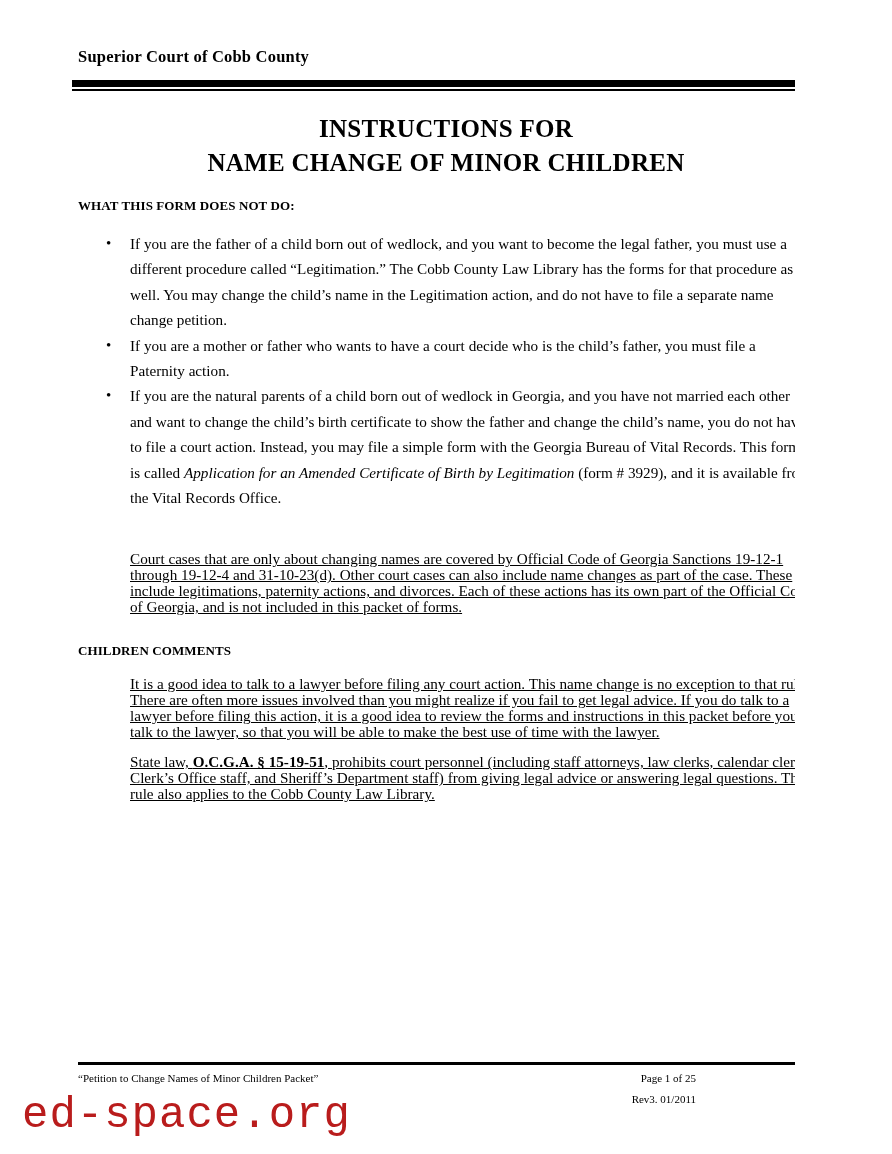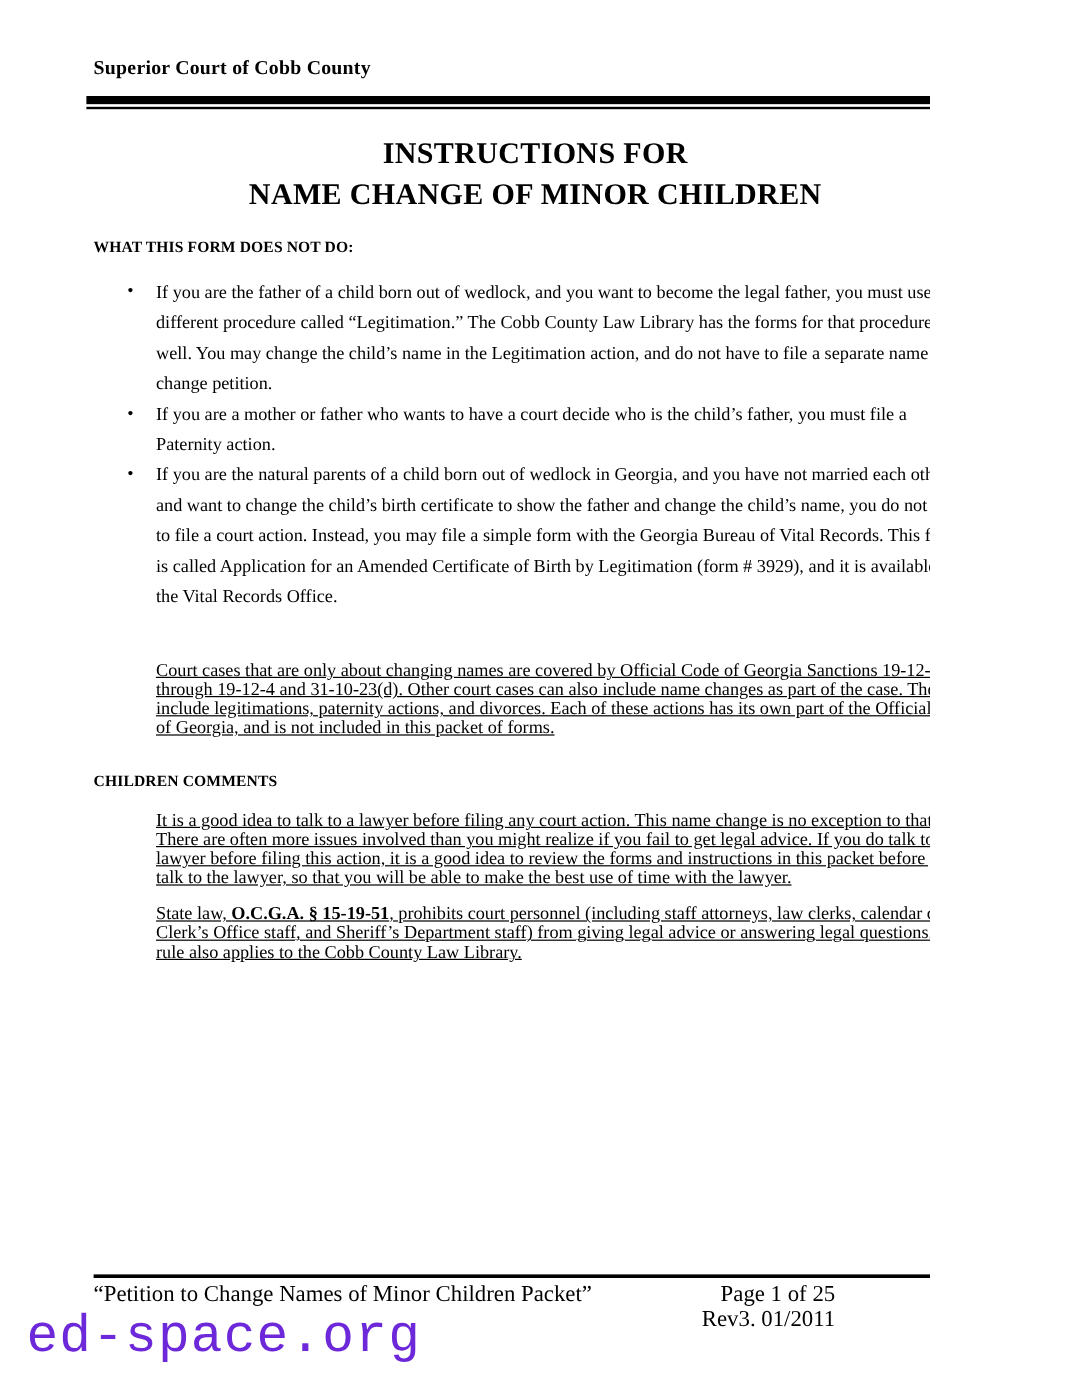"Superior Court of Cobb County" .page { padding-left: none -> 20px }
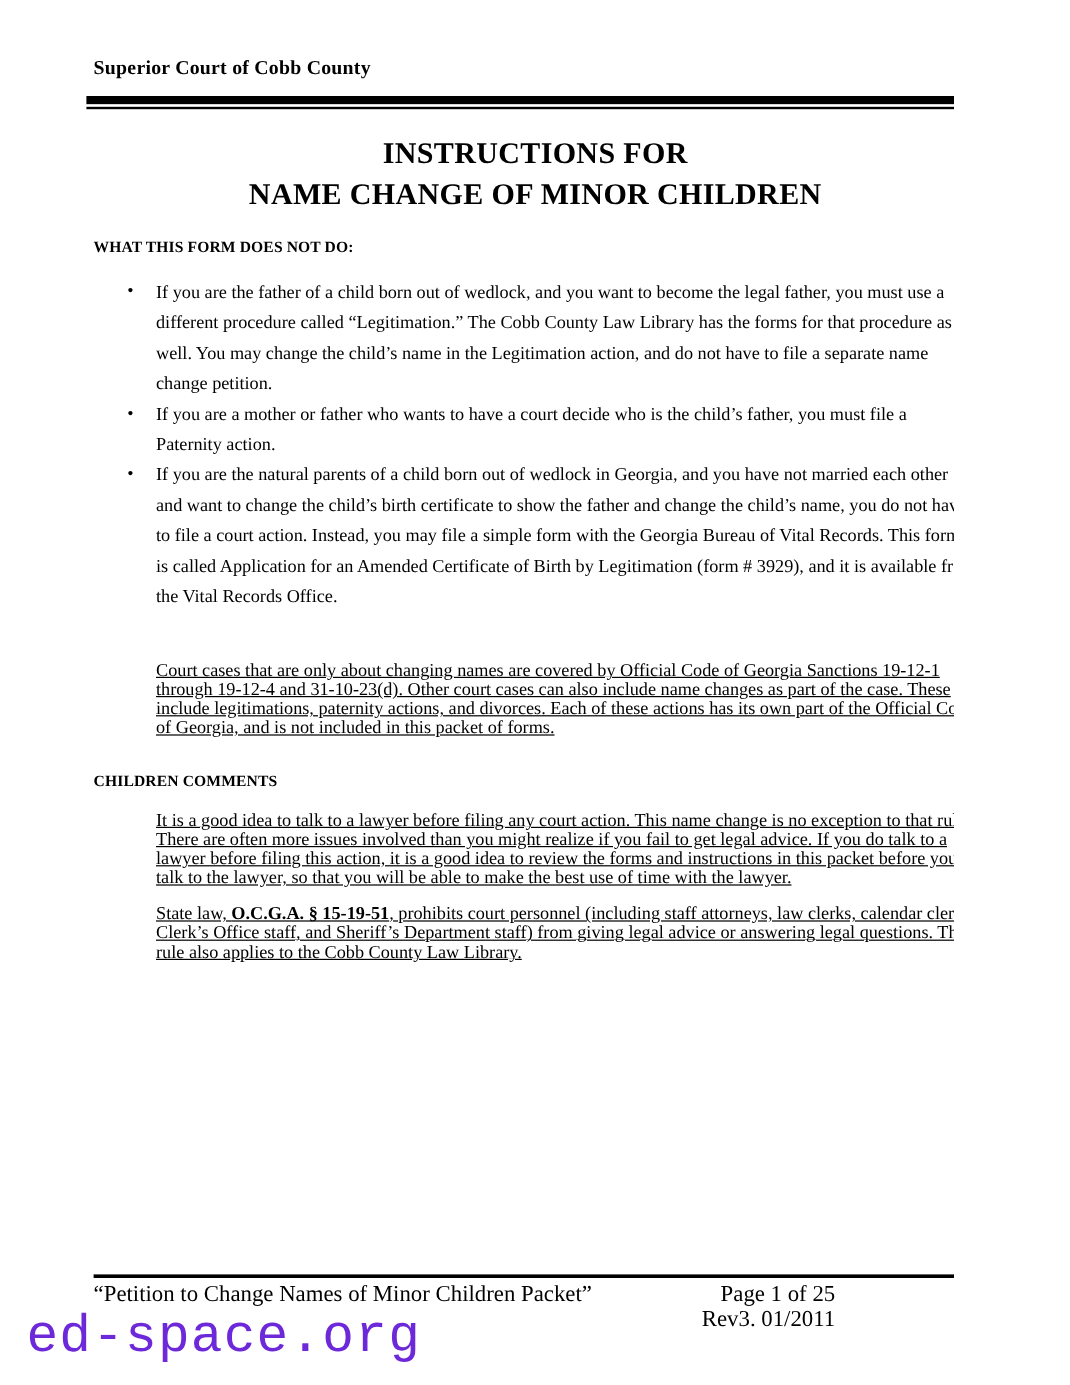"Application for an Amended Certificate" .i { font-style: none -> italic }
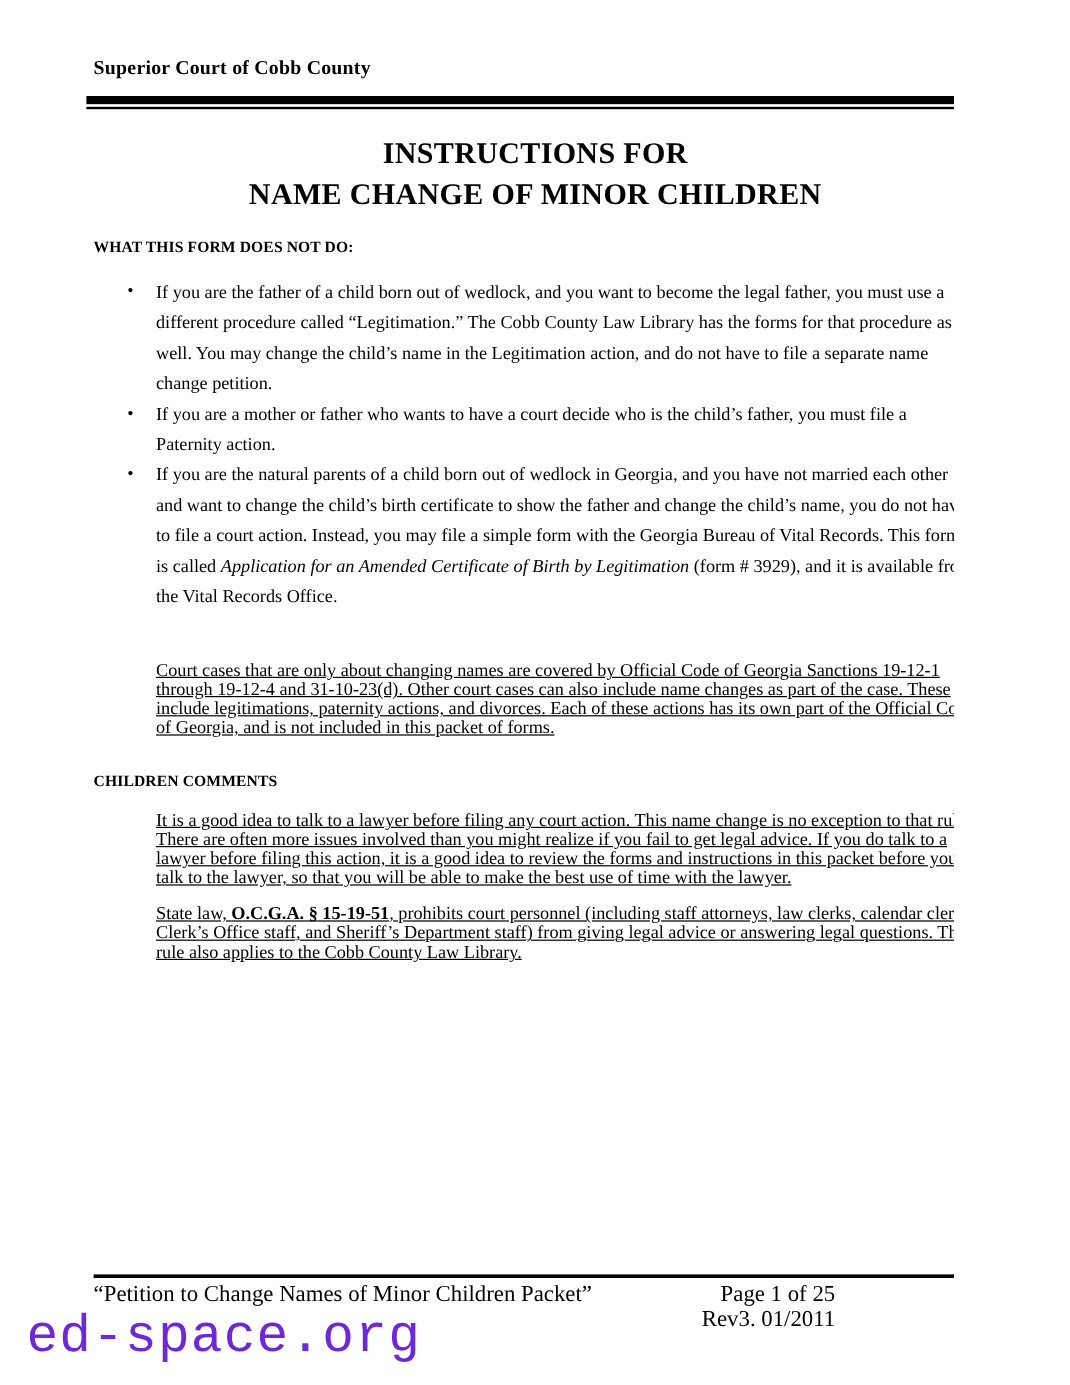"“Petition to Change Names of" .footer { font-size: 19px -> 11px }
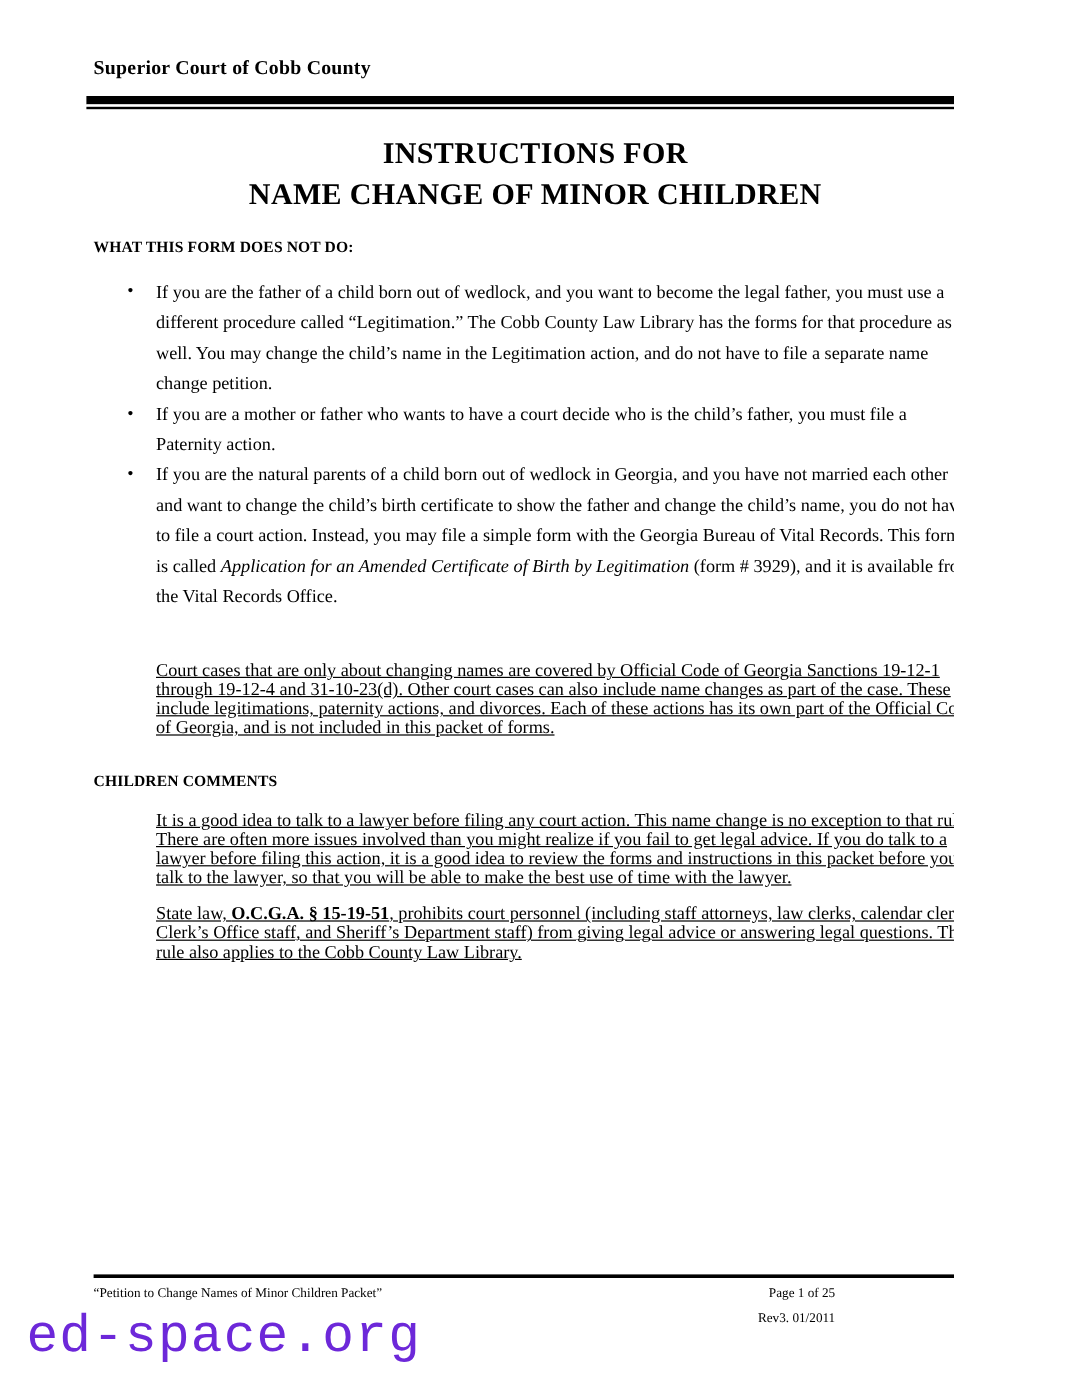"ed-space.org" .watermark { color: #6d28d9 -> #b91c1c }
